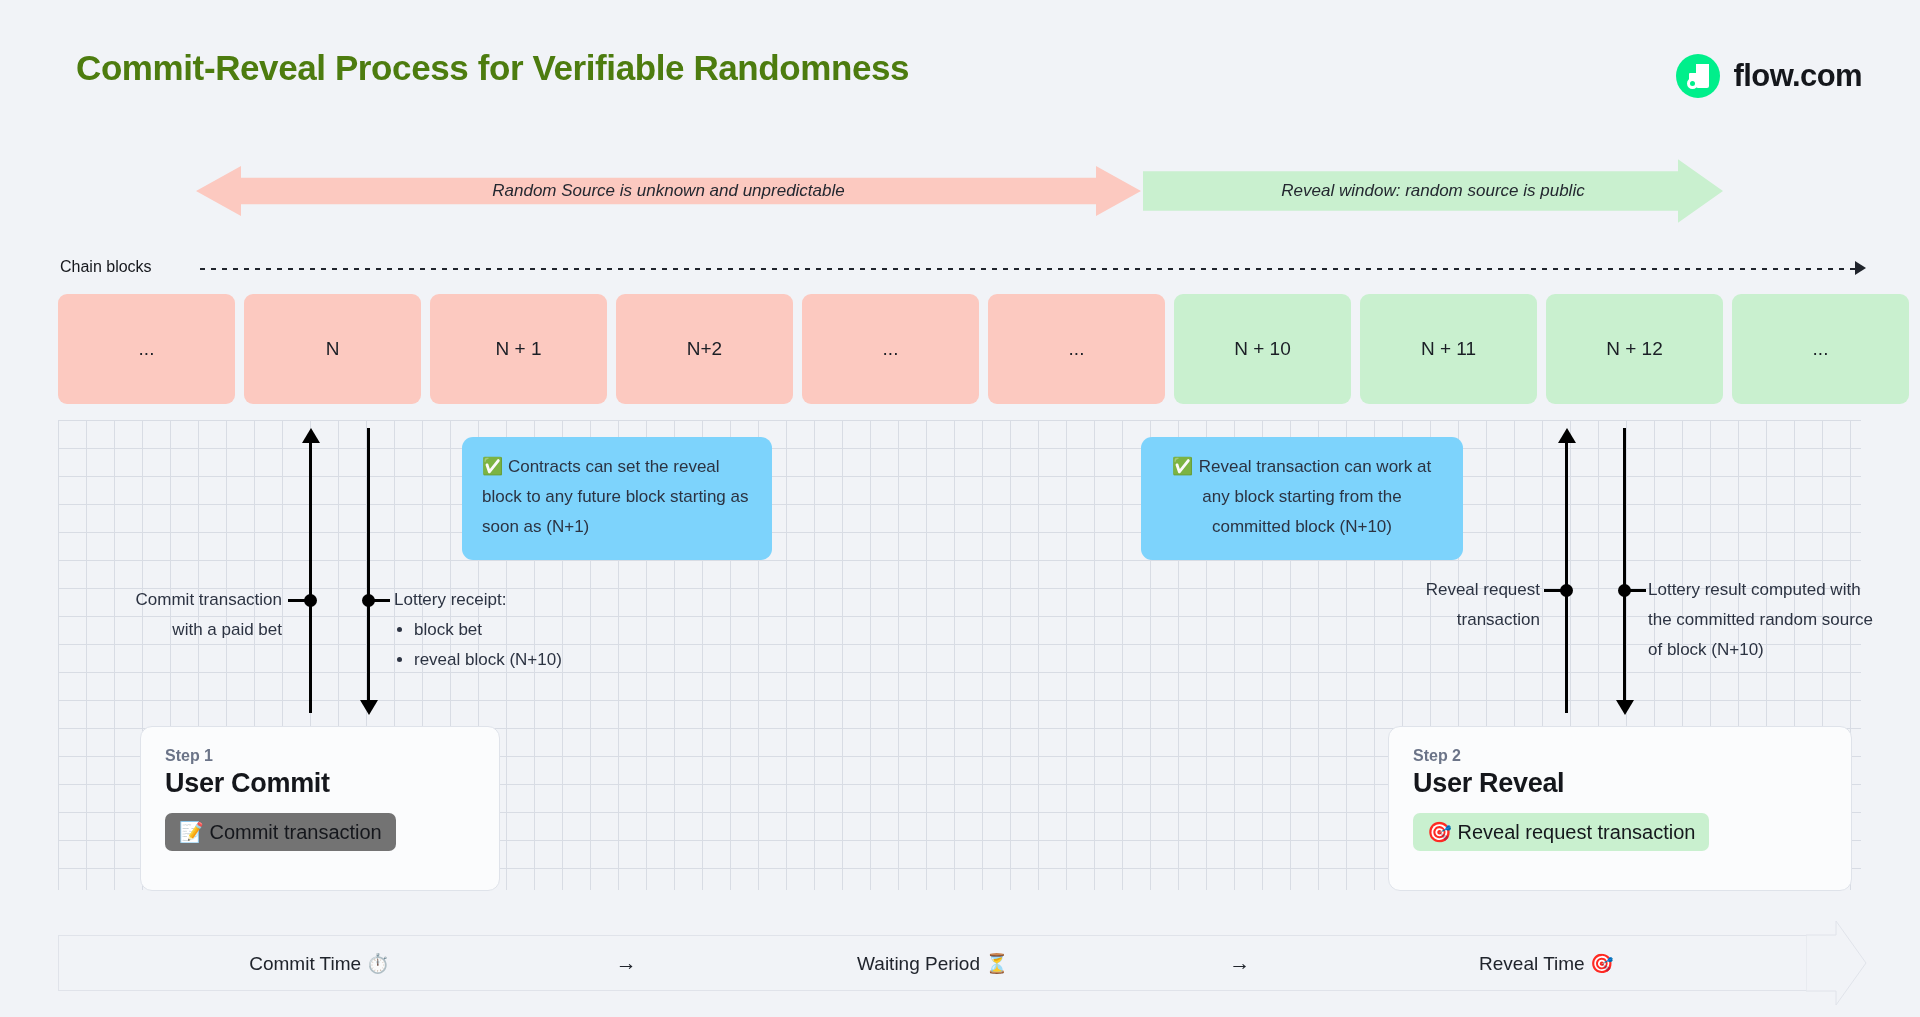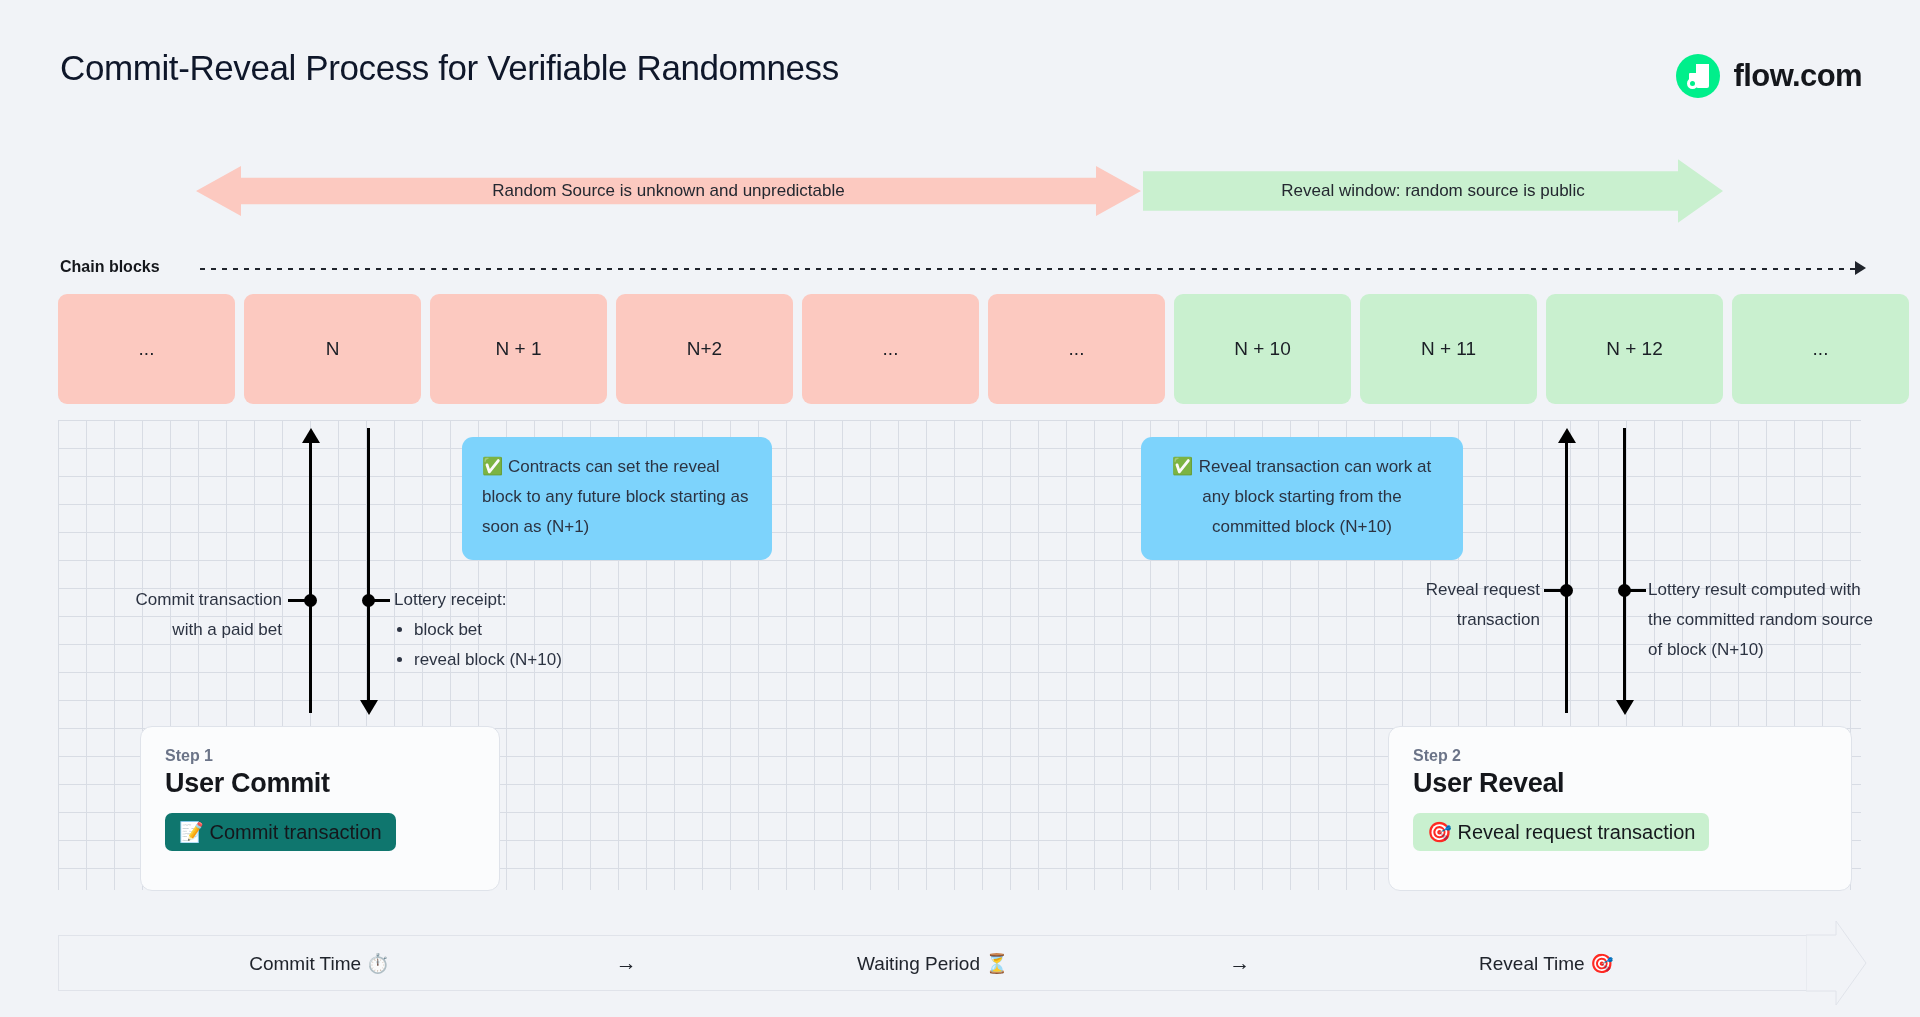"Commit-Reveal Process for Verifiable" .title { color: #0f172a -> #4d7c0f; font-weight: 400 -> 700; left: 60px -> 76px }
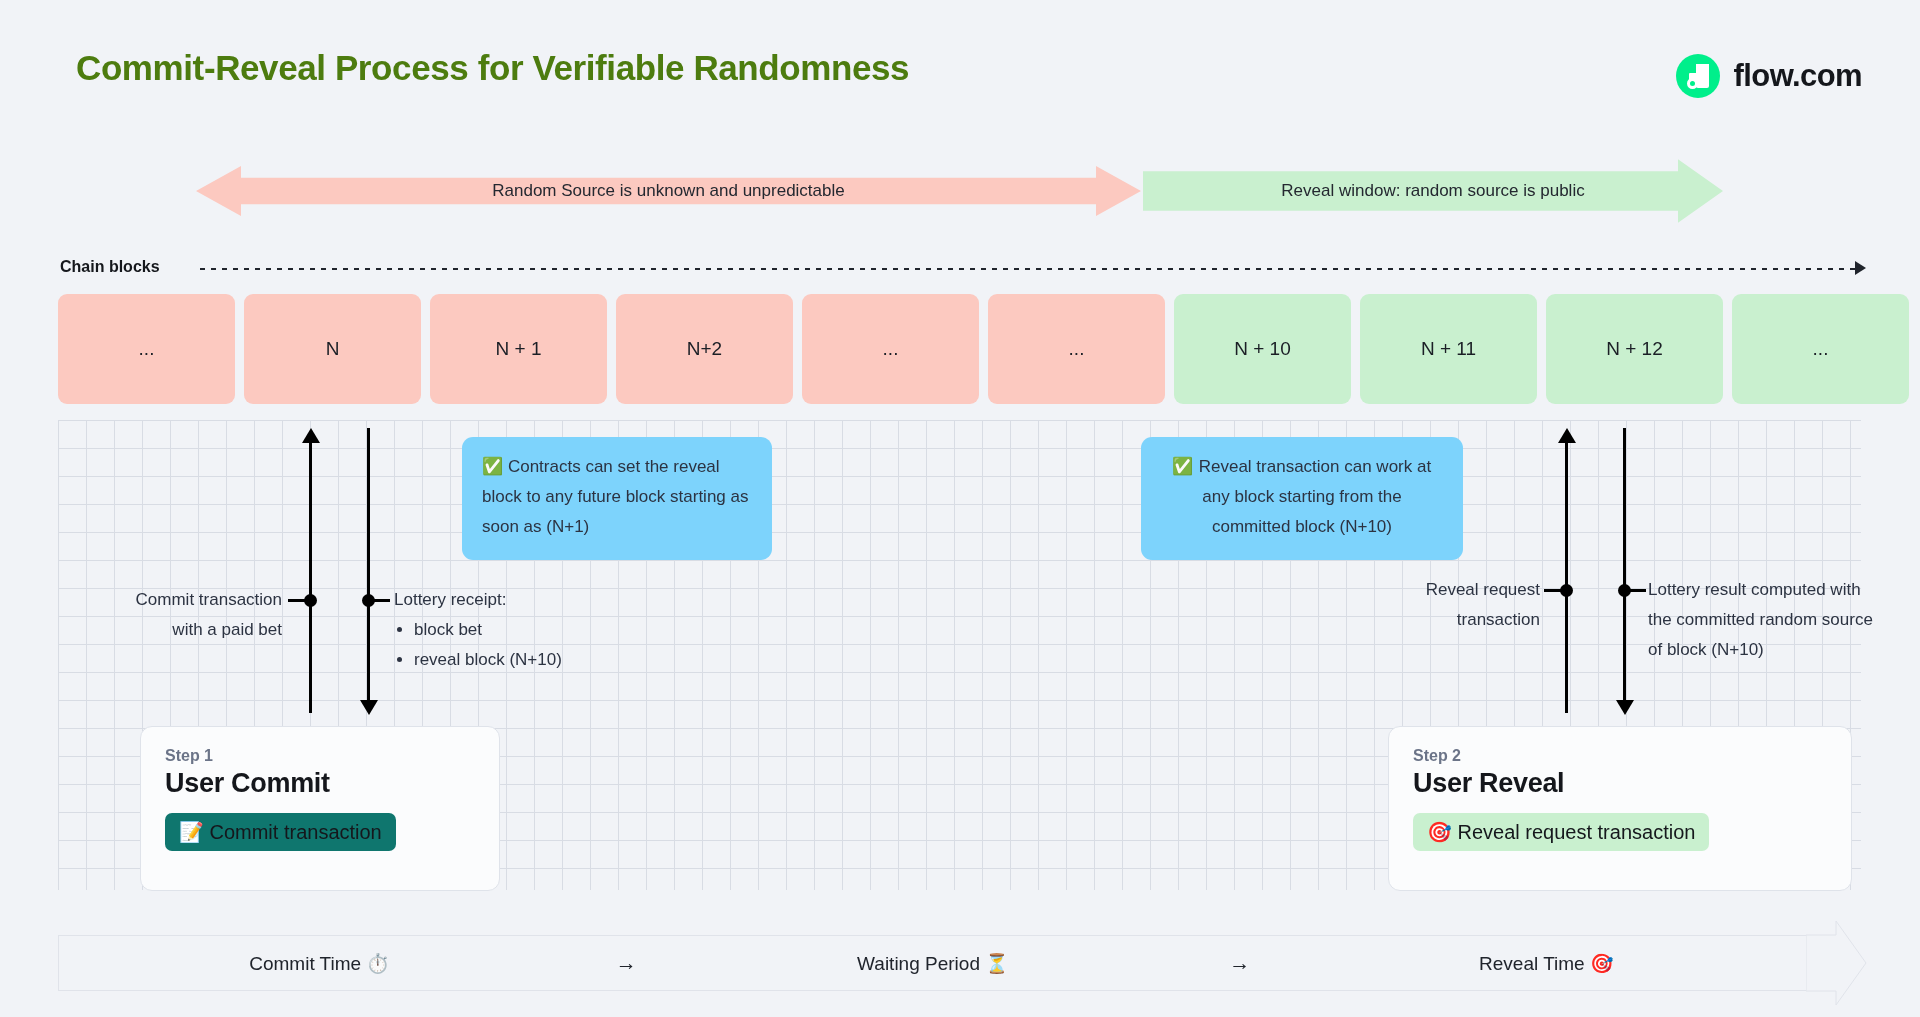"Random Source is unknown and" .phase { font-style: none -> italic }
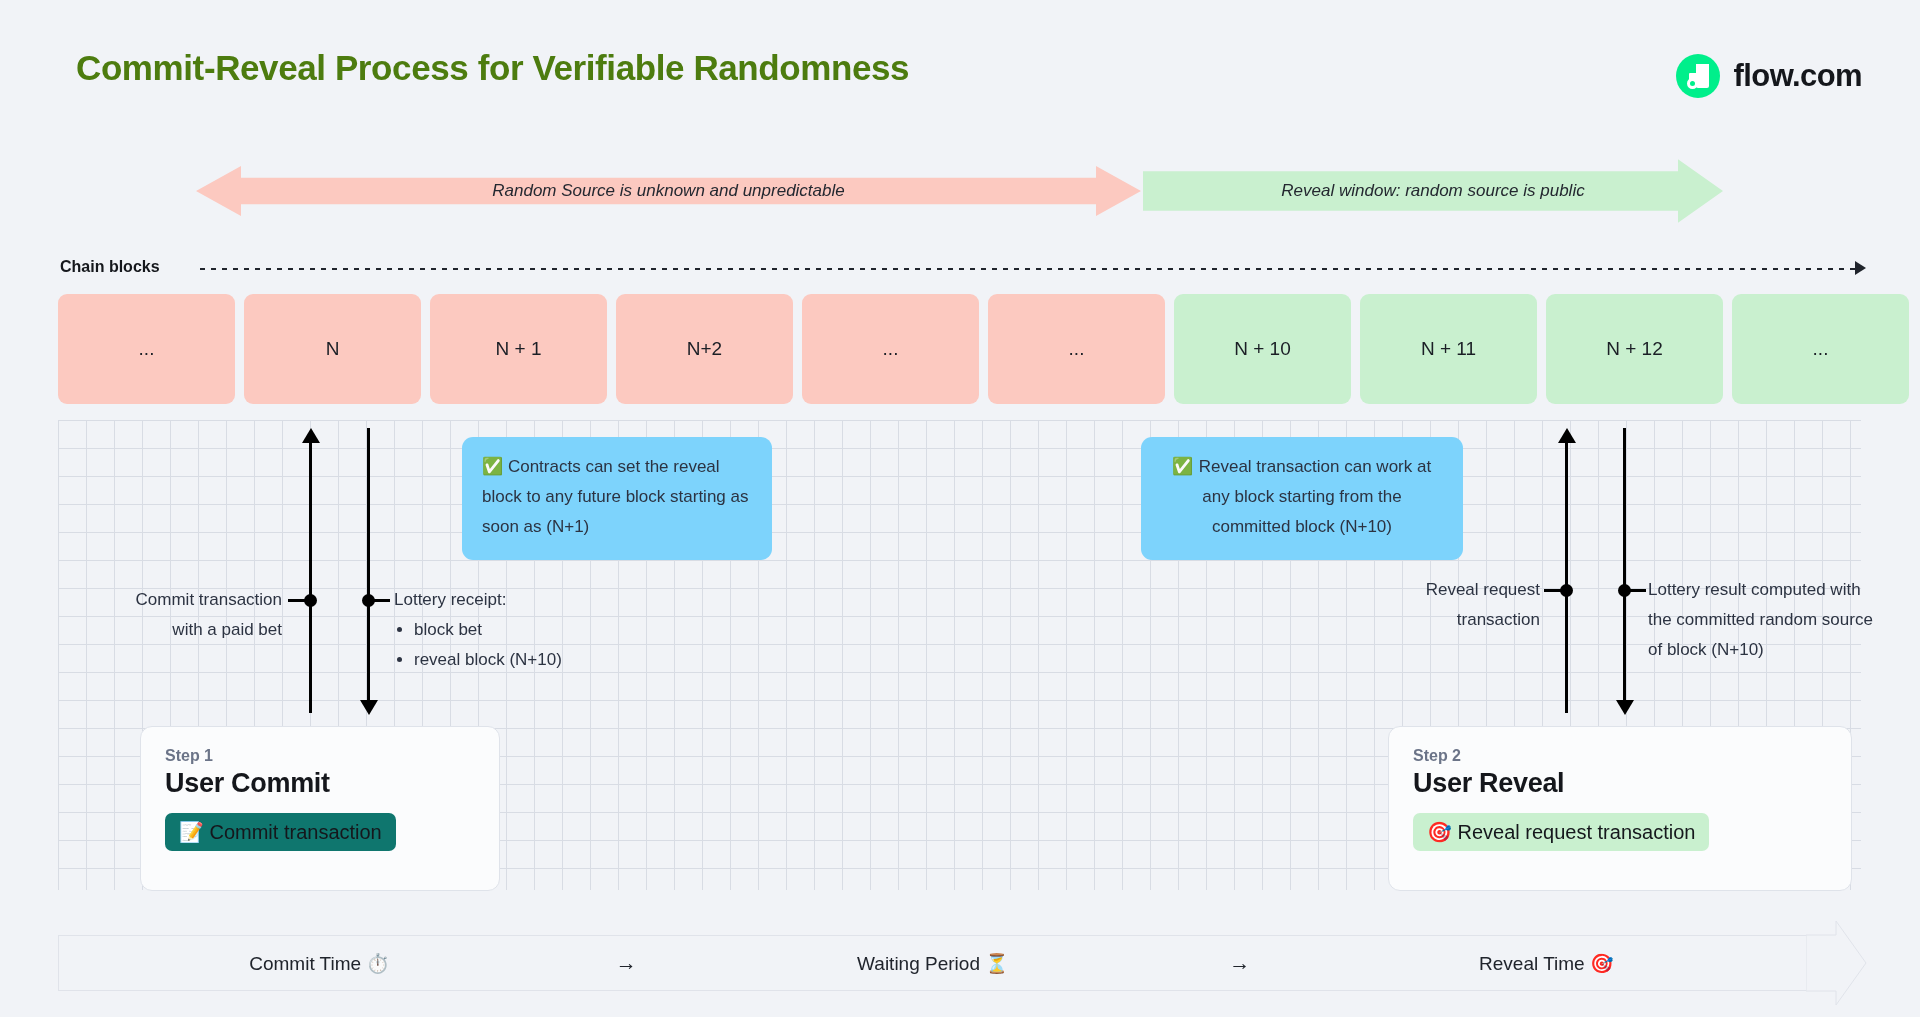"Chain blocks" .chain-label { font-weight: 700 -> 400 }
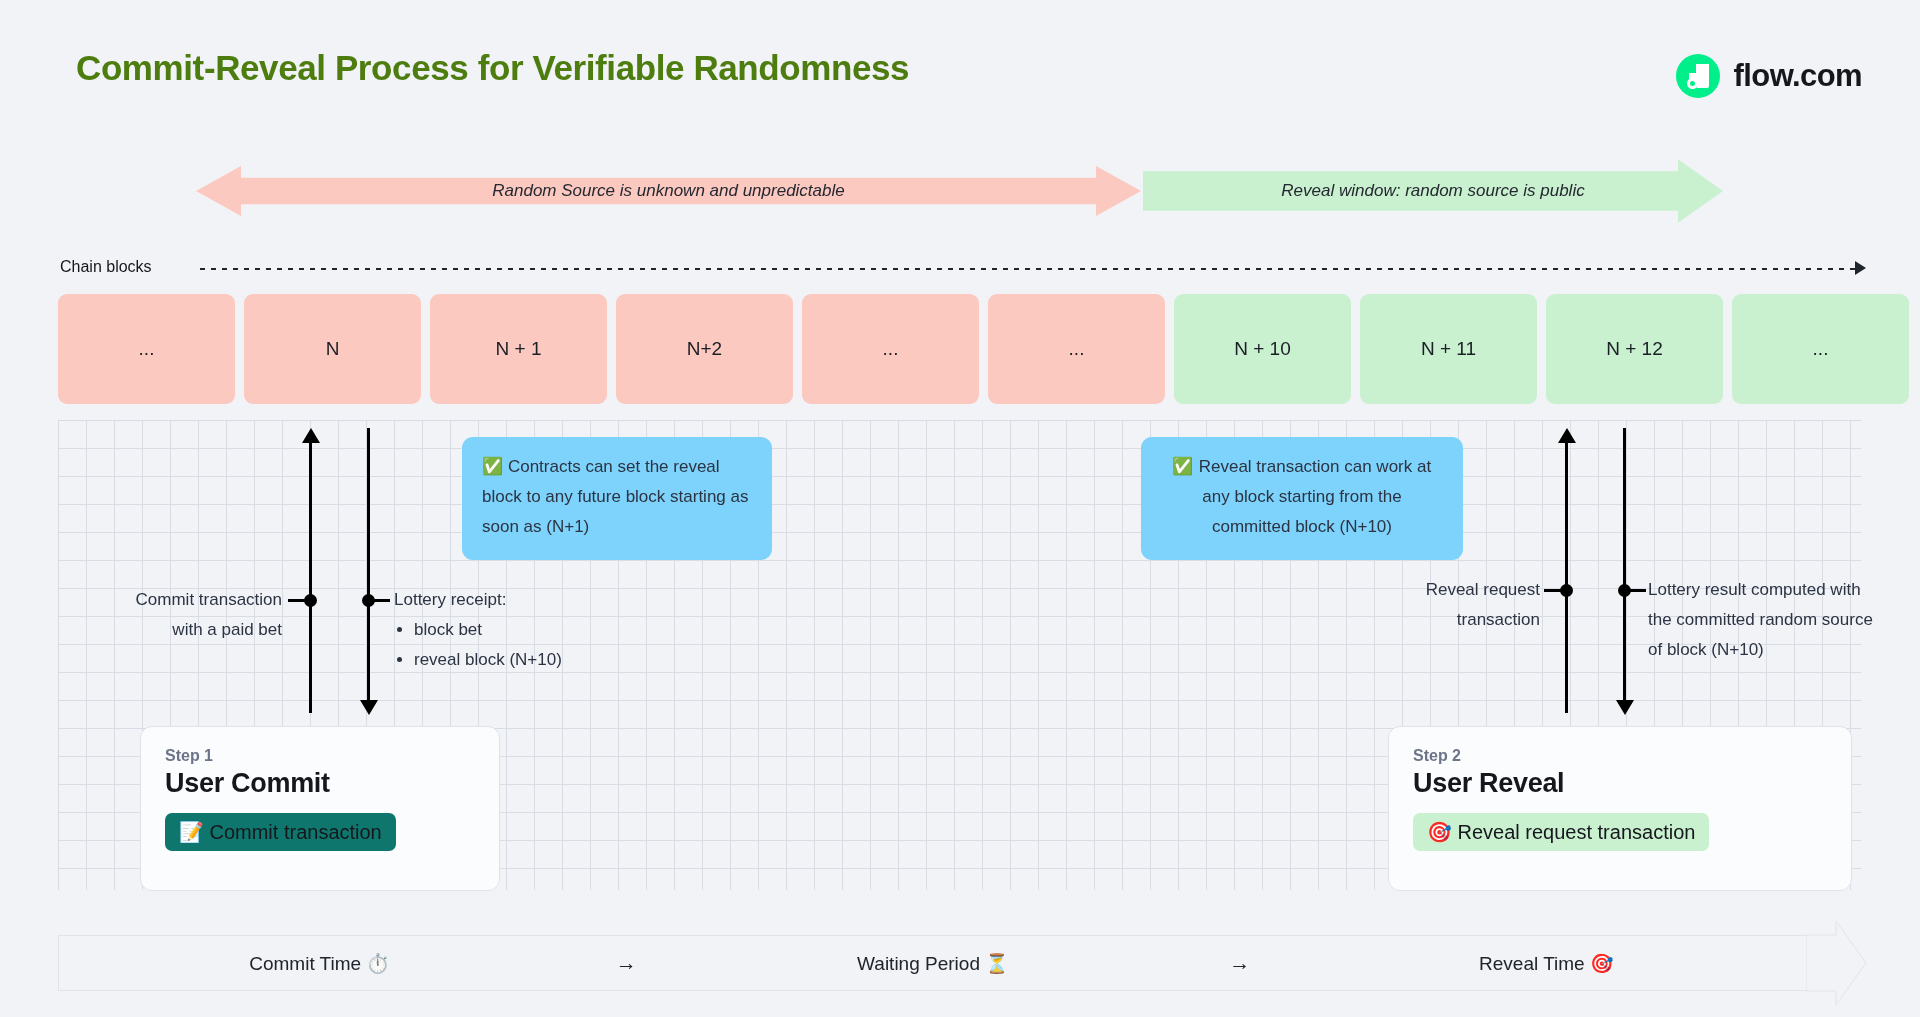"📝 Commit transaction" .card-badge.pink { background: #0f766e -> #737373 }
